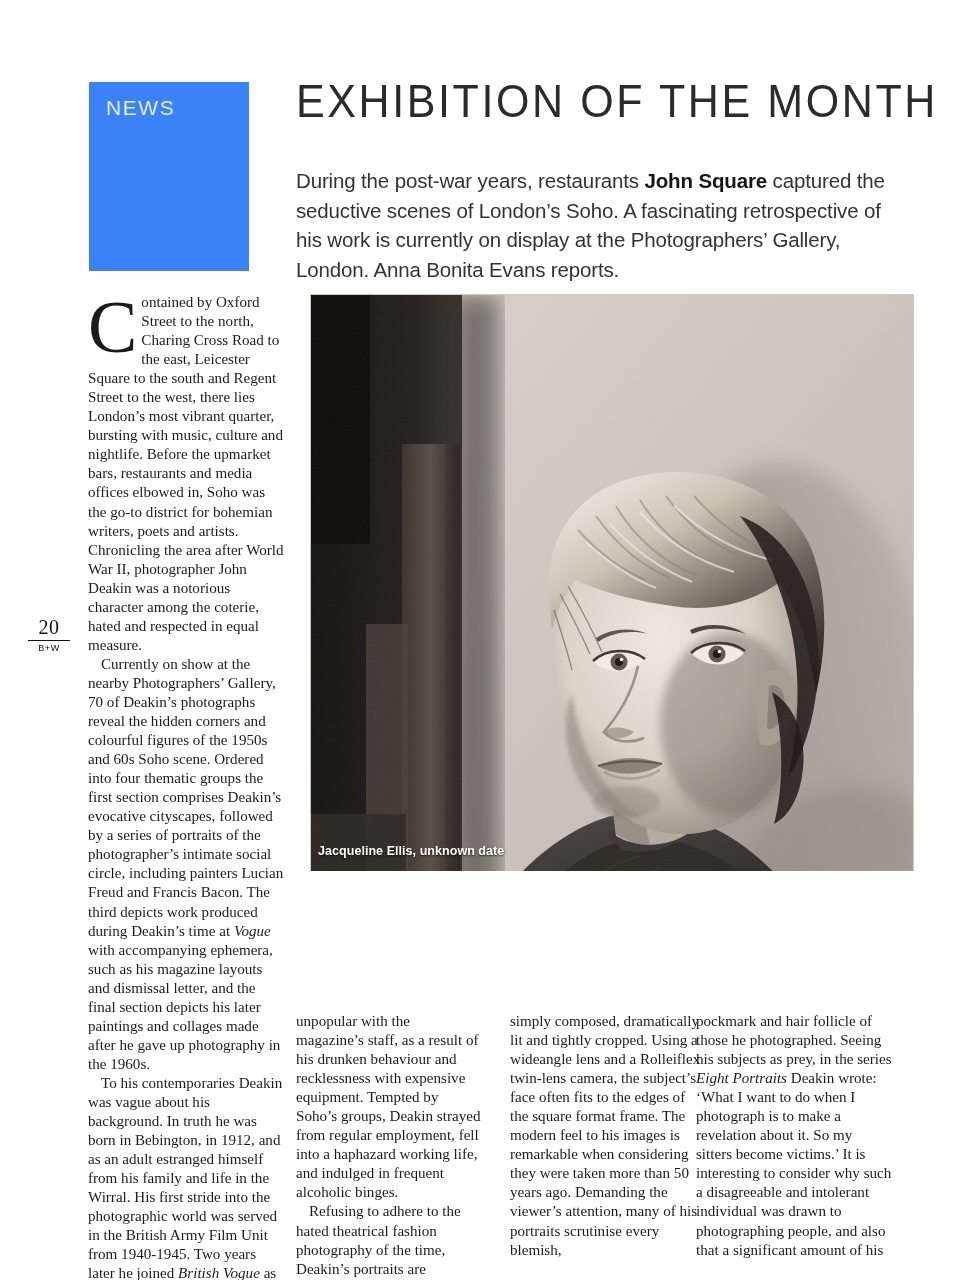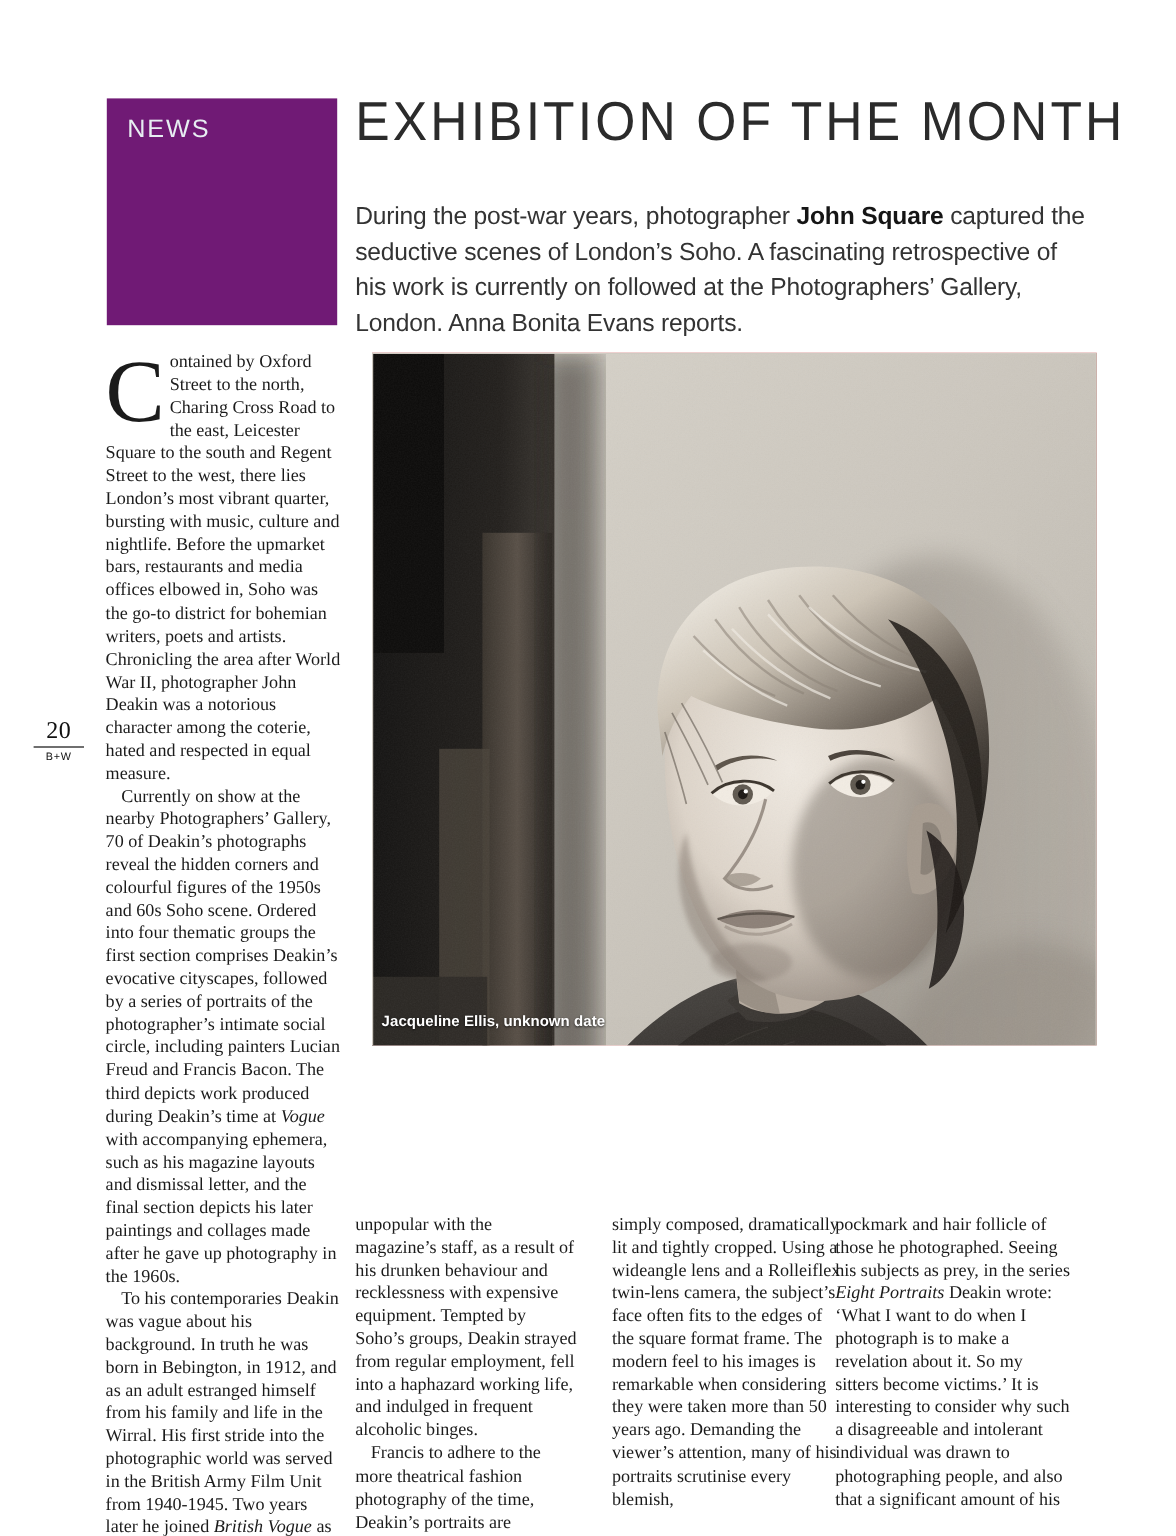"NEWS" #news-block { background: #701a75 -> #3b82f6; width: 192px -> 160px }
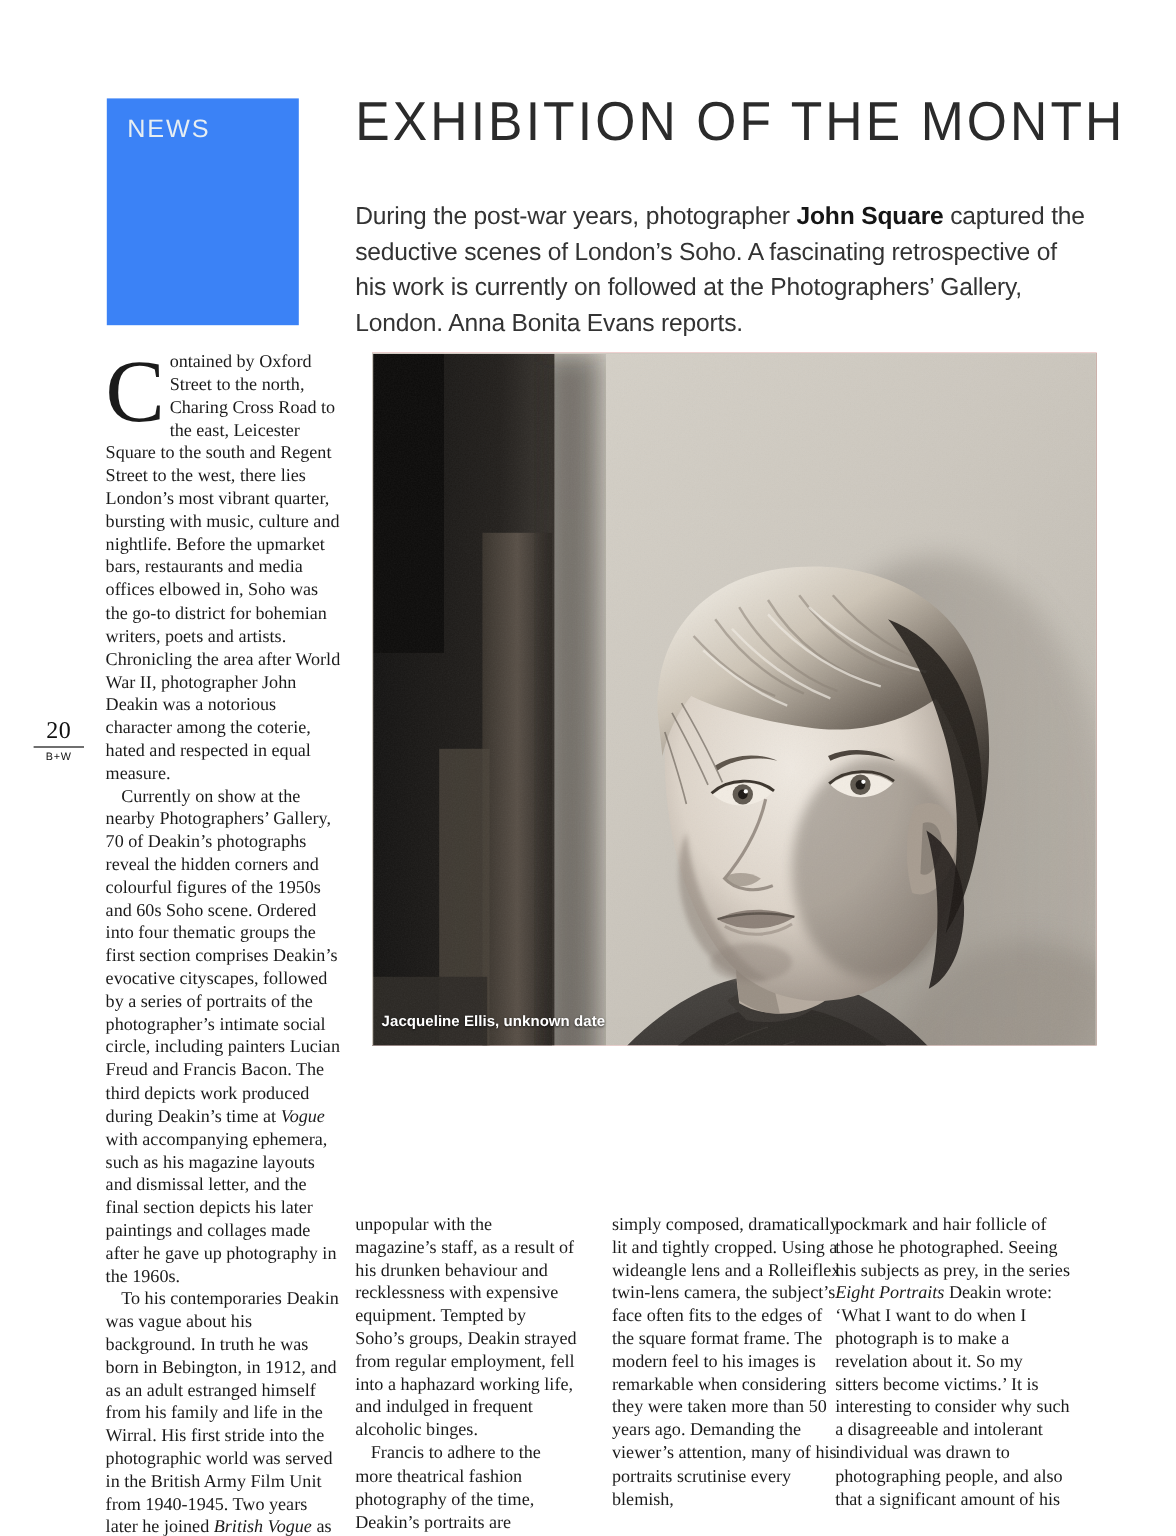"During the post-war years, photographer" span { text: photographer -> restaurants }
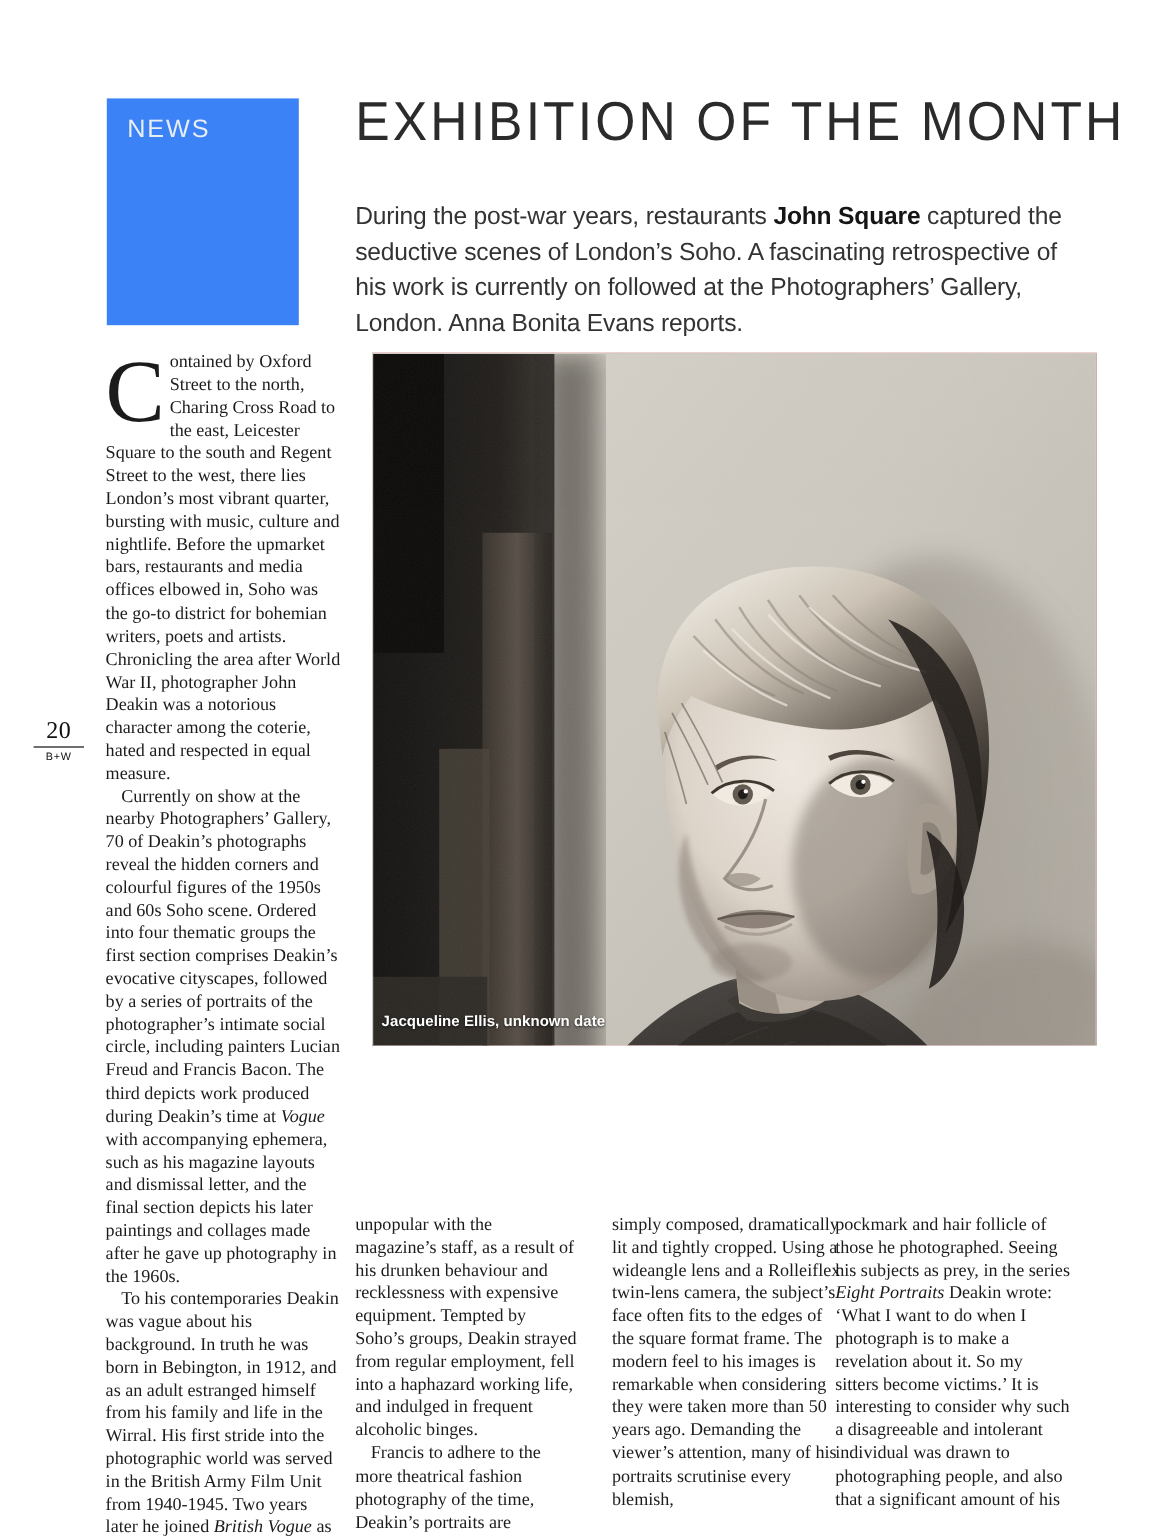"captured the seductive scenes of" span { text: followed -> display }
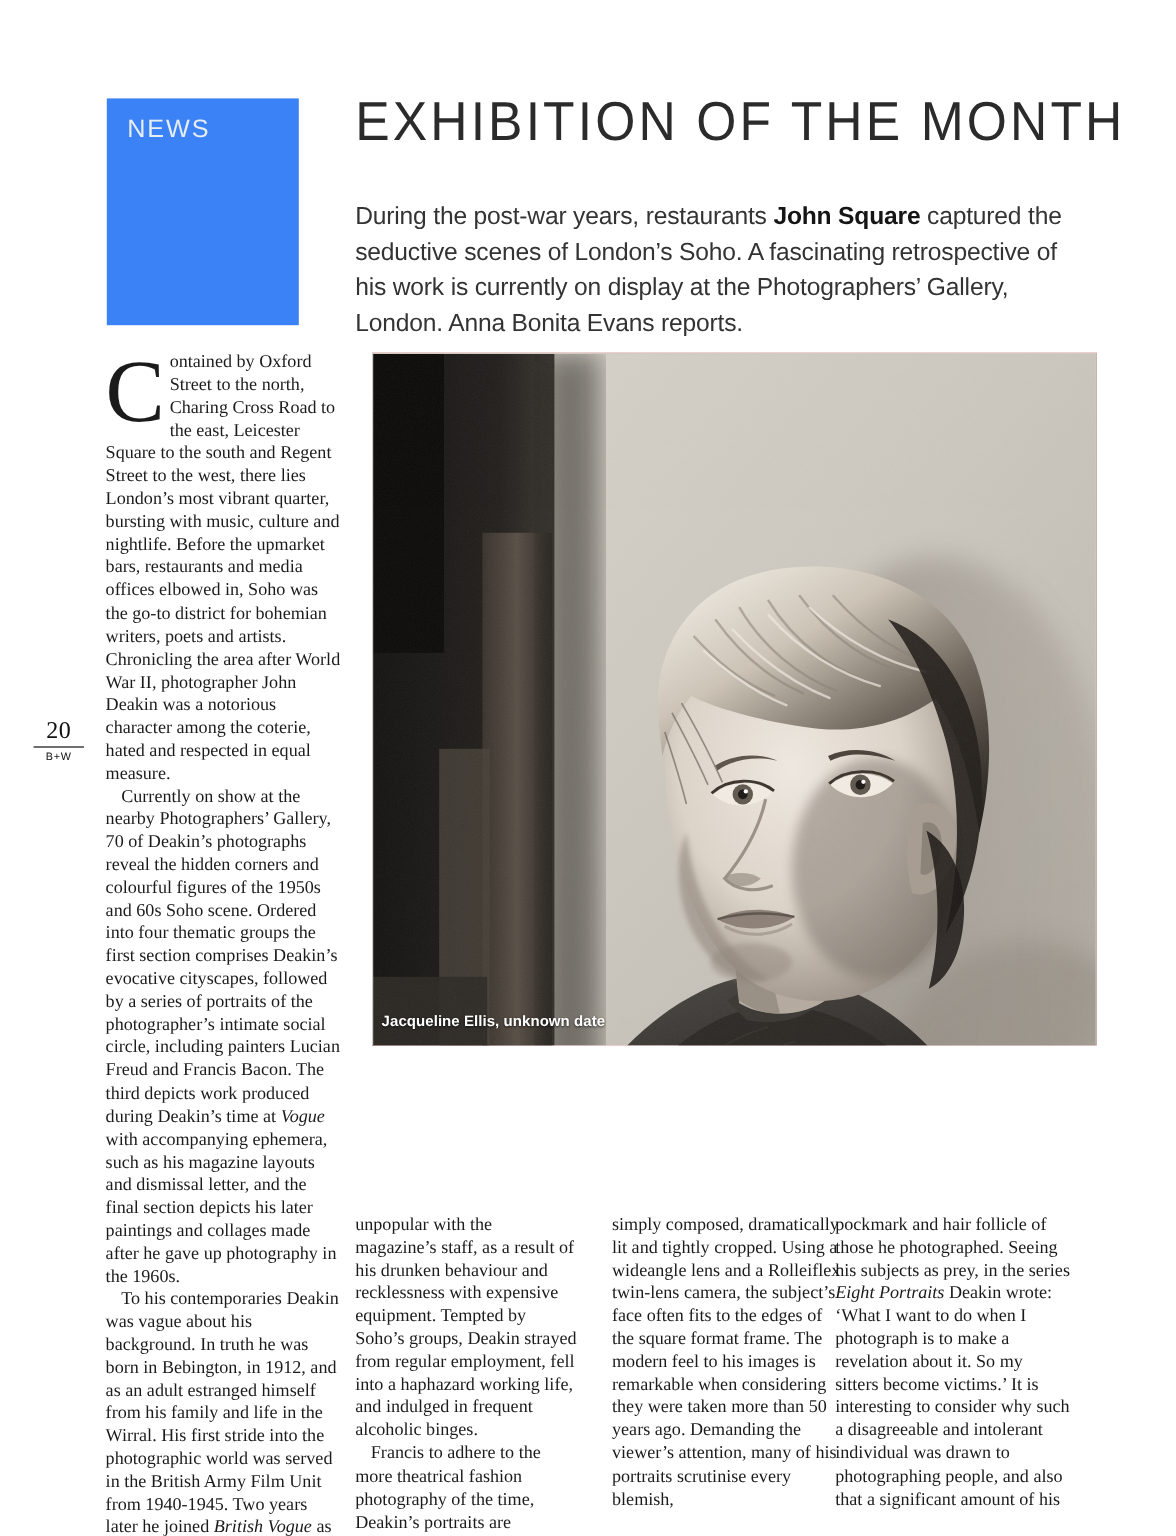"20" #folio { top: 599px -> 617px }
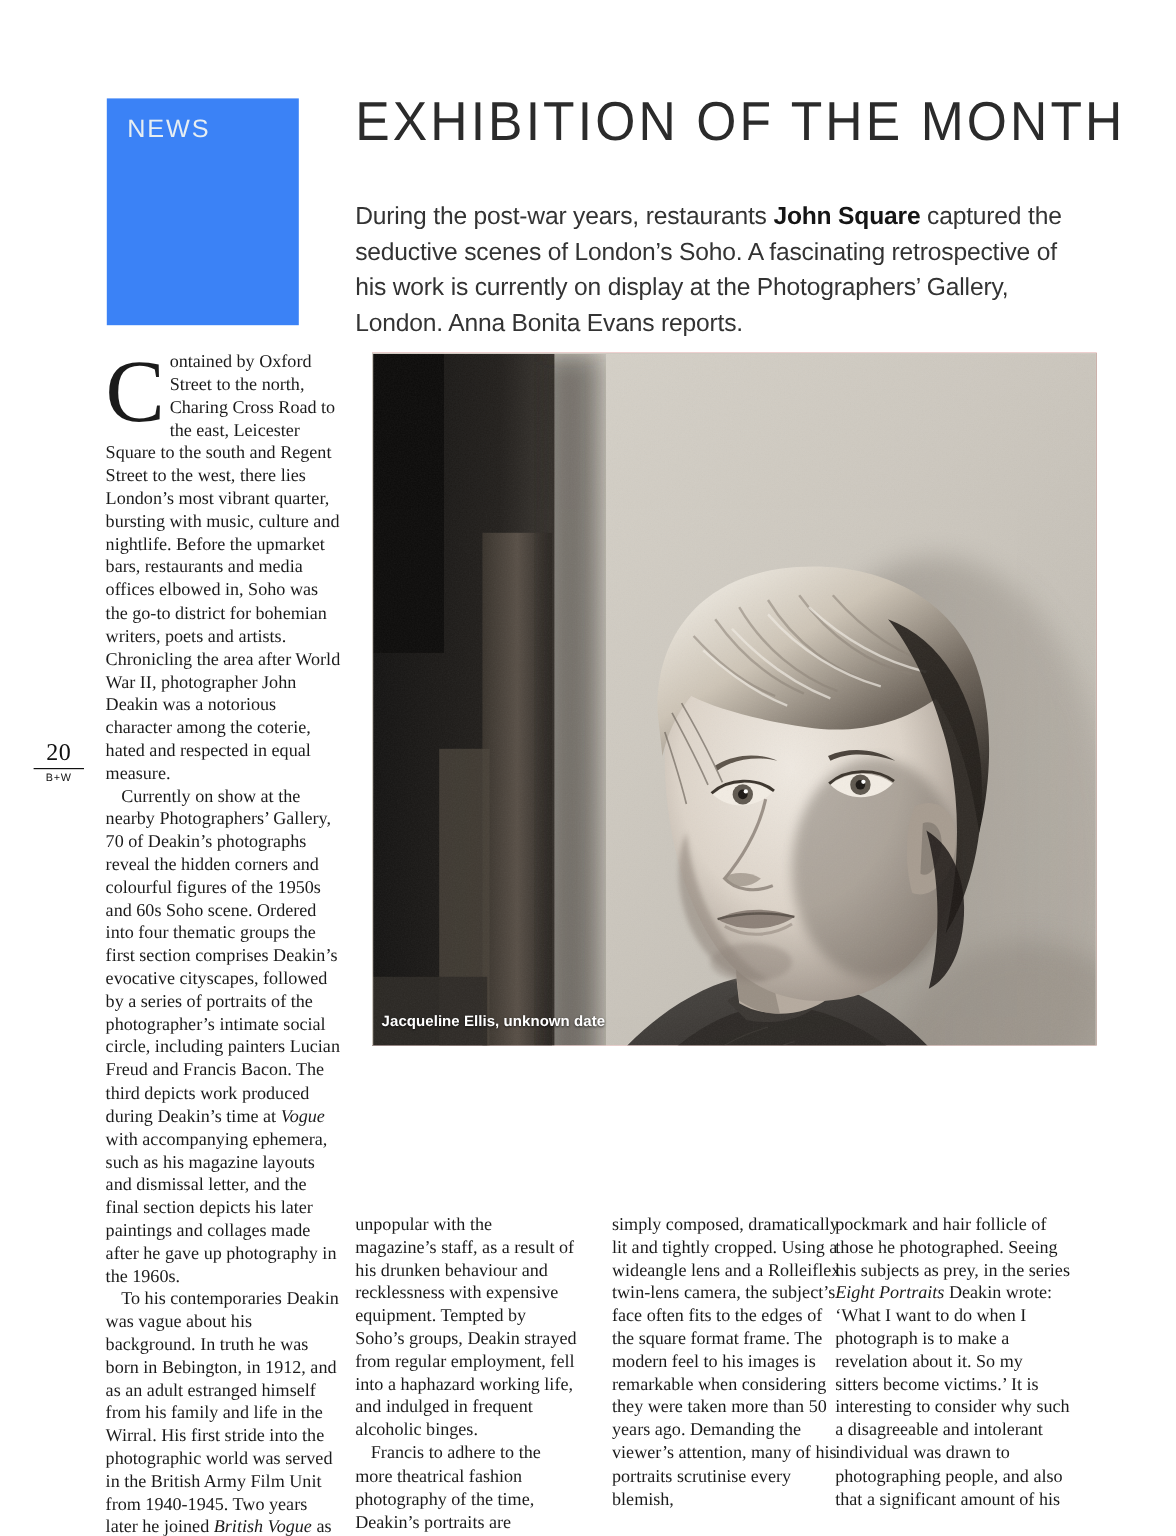"Francis to adhere to the" p { text: Francis to adhere to the more -> Refusing to adhere to the hated }
